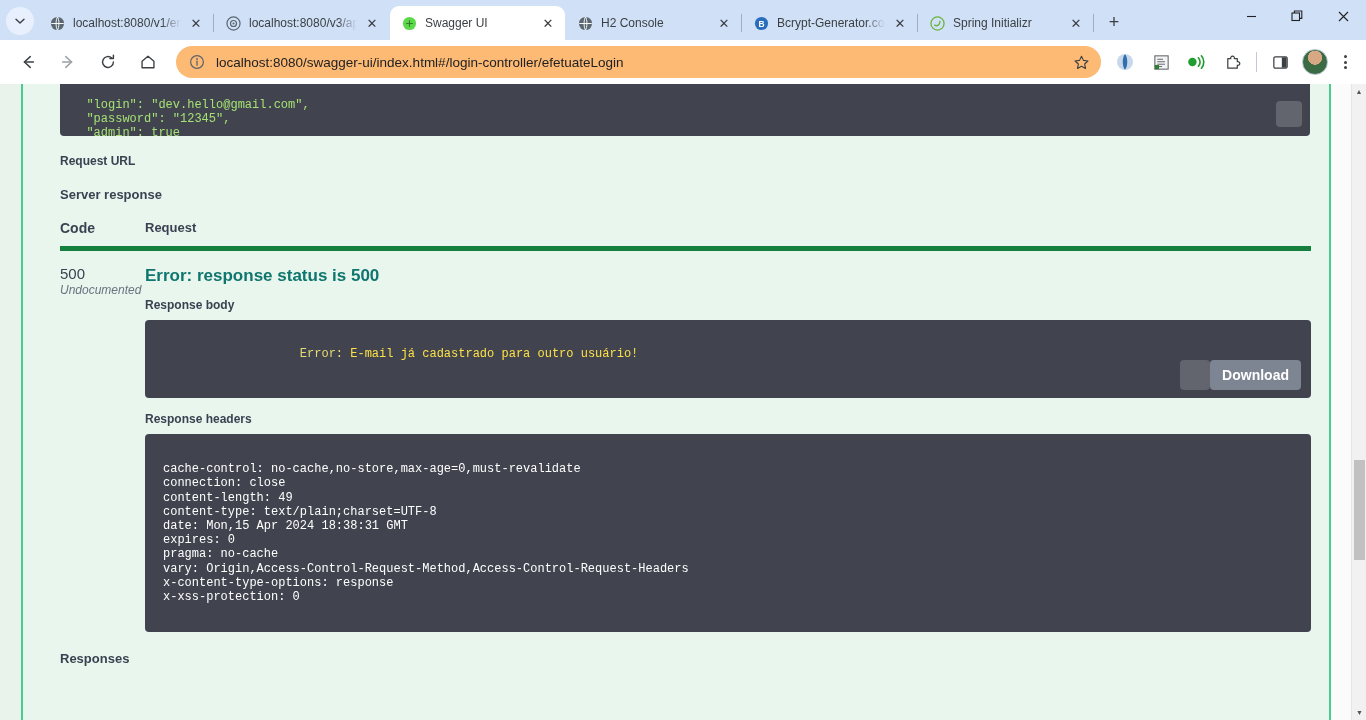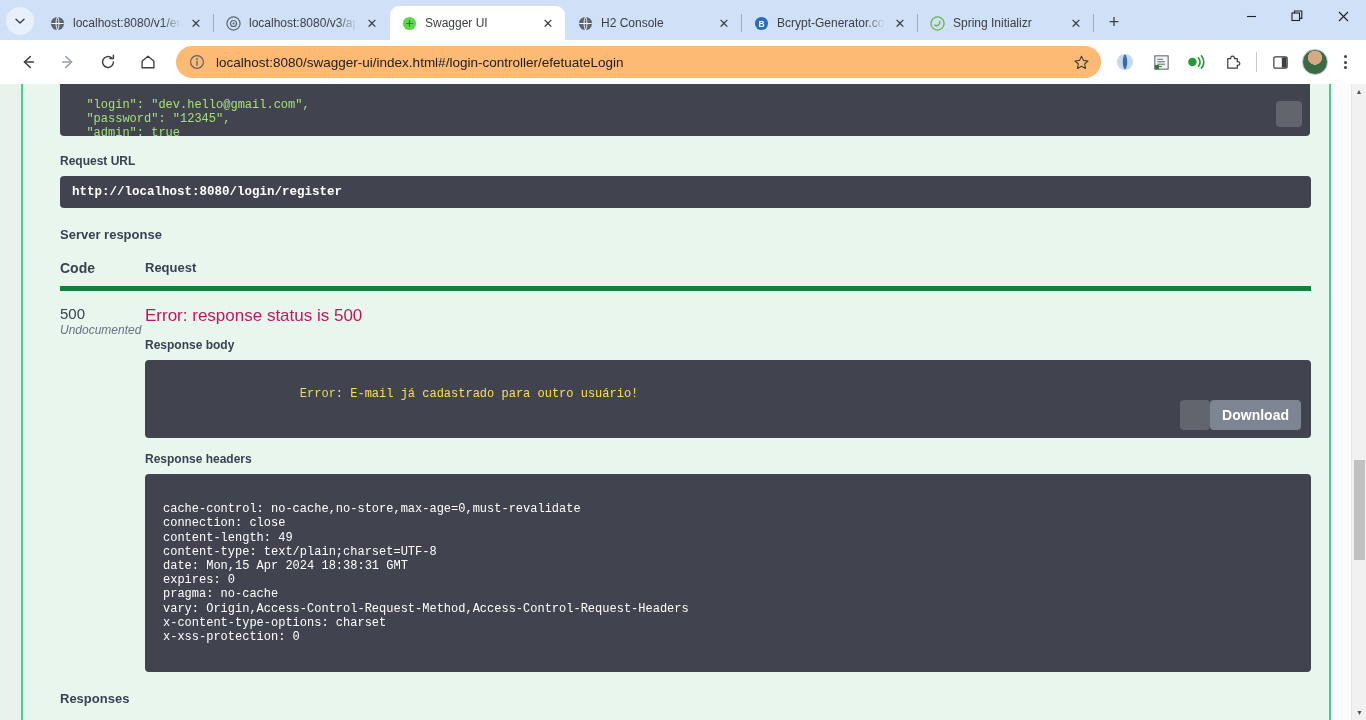"http://localhost:8080/login/register" div.codeblock { html: <div> <span>http://localhost:8080/login/register</span> </div> -> none }
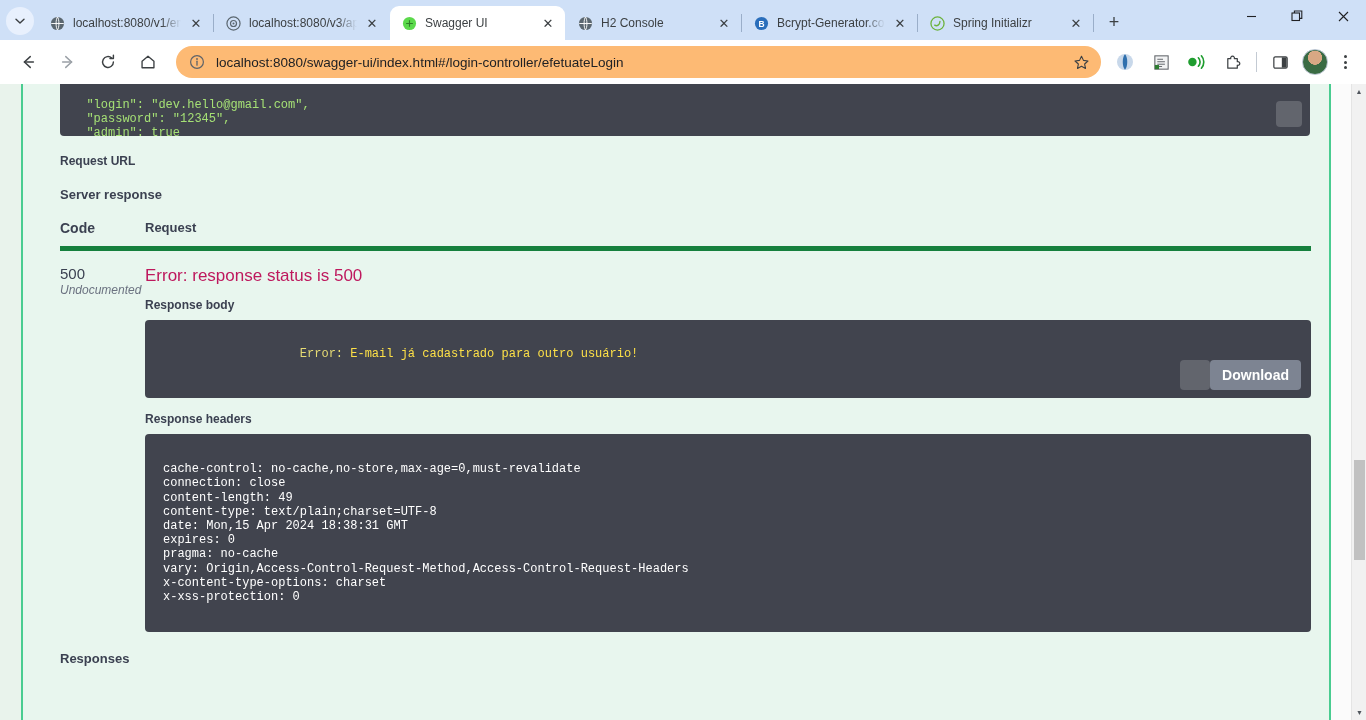"Error: response status is 500" .resp-title { color: #be185d -> #0f766e; font-weight: 400 -> 700 }
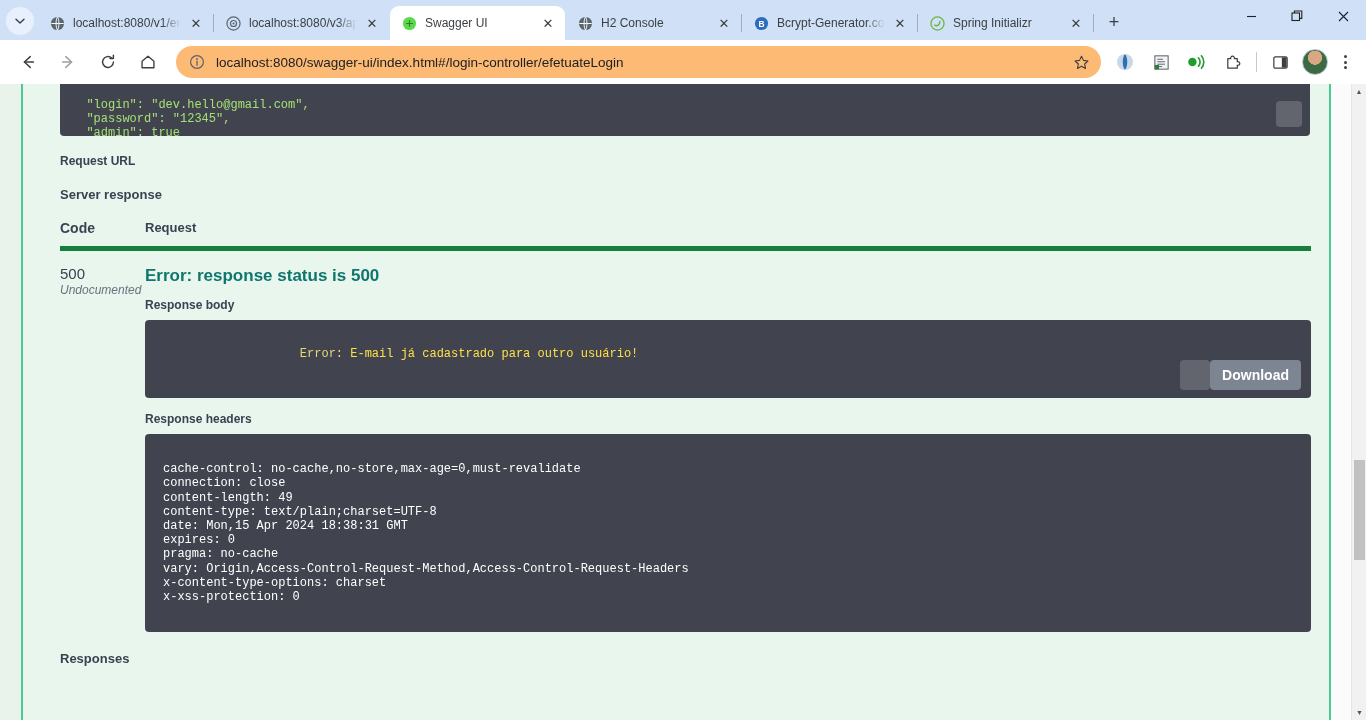"x-content-type-options: charset" span { text: charset -> response }
